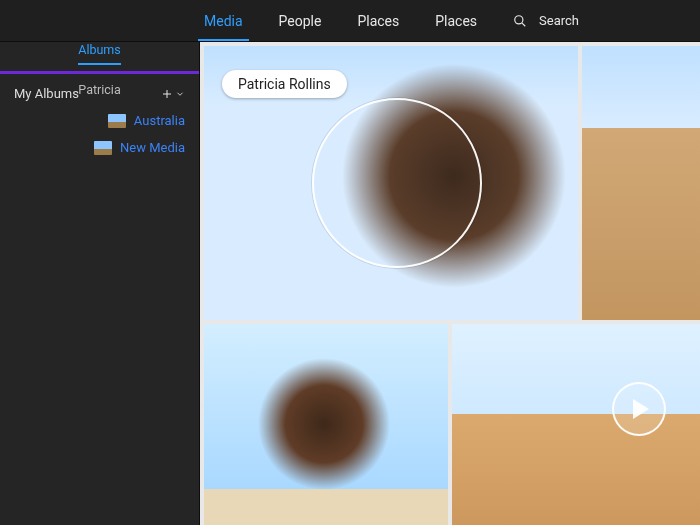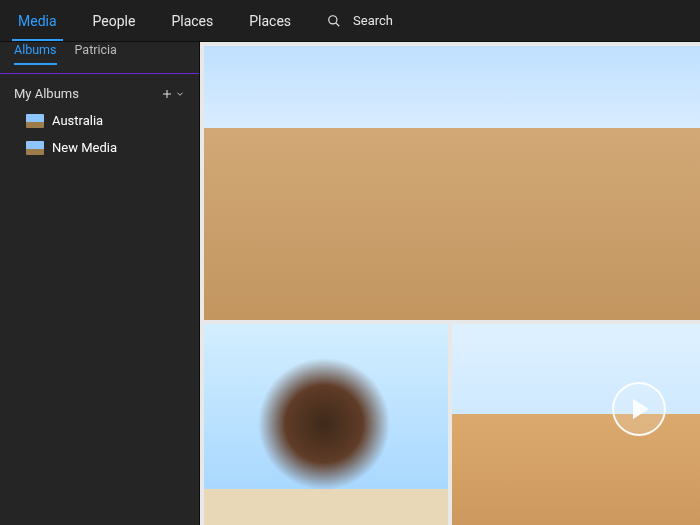"Media" .topnav { padding-left: none -> 186px }
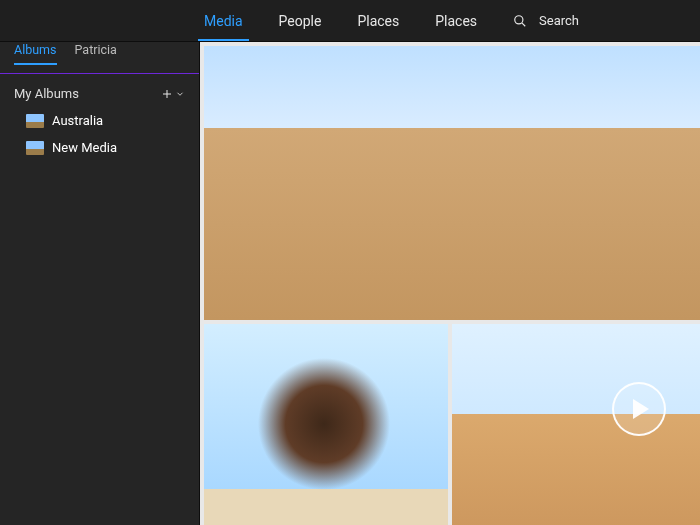"Albums" .side-tabs { align-items: flex-start -> center; border-bottom: 1px solid #6d28d9 -> 3px solid #6d28d9; flex-direction: none -> column }
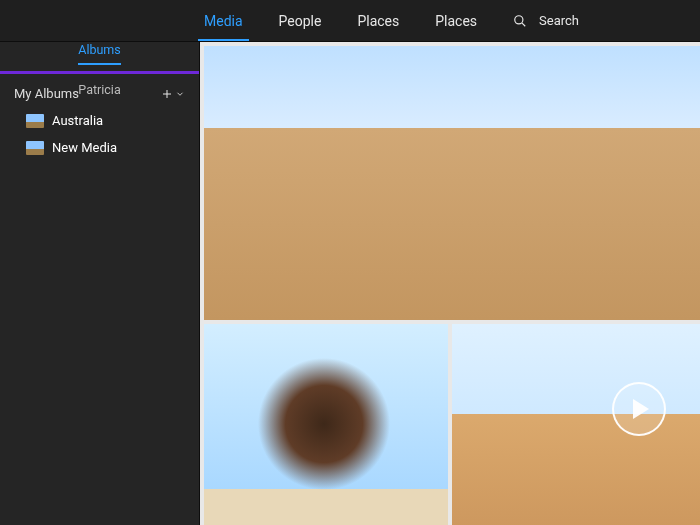"Patricia Rollins" div.big { html: none -> <div> <div>Patricia Rollins</div> <div></div> </div> }
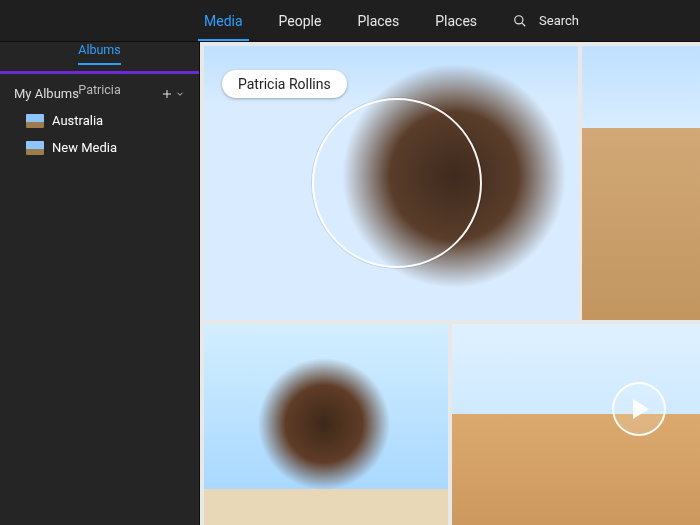"Australia" .album-item { color: #ffffff -> #3b82f6; justify-content: none -> flex-end }
